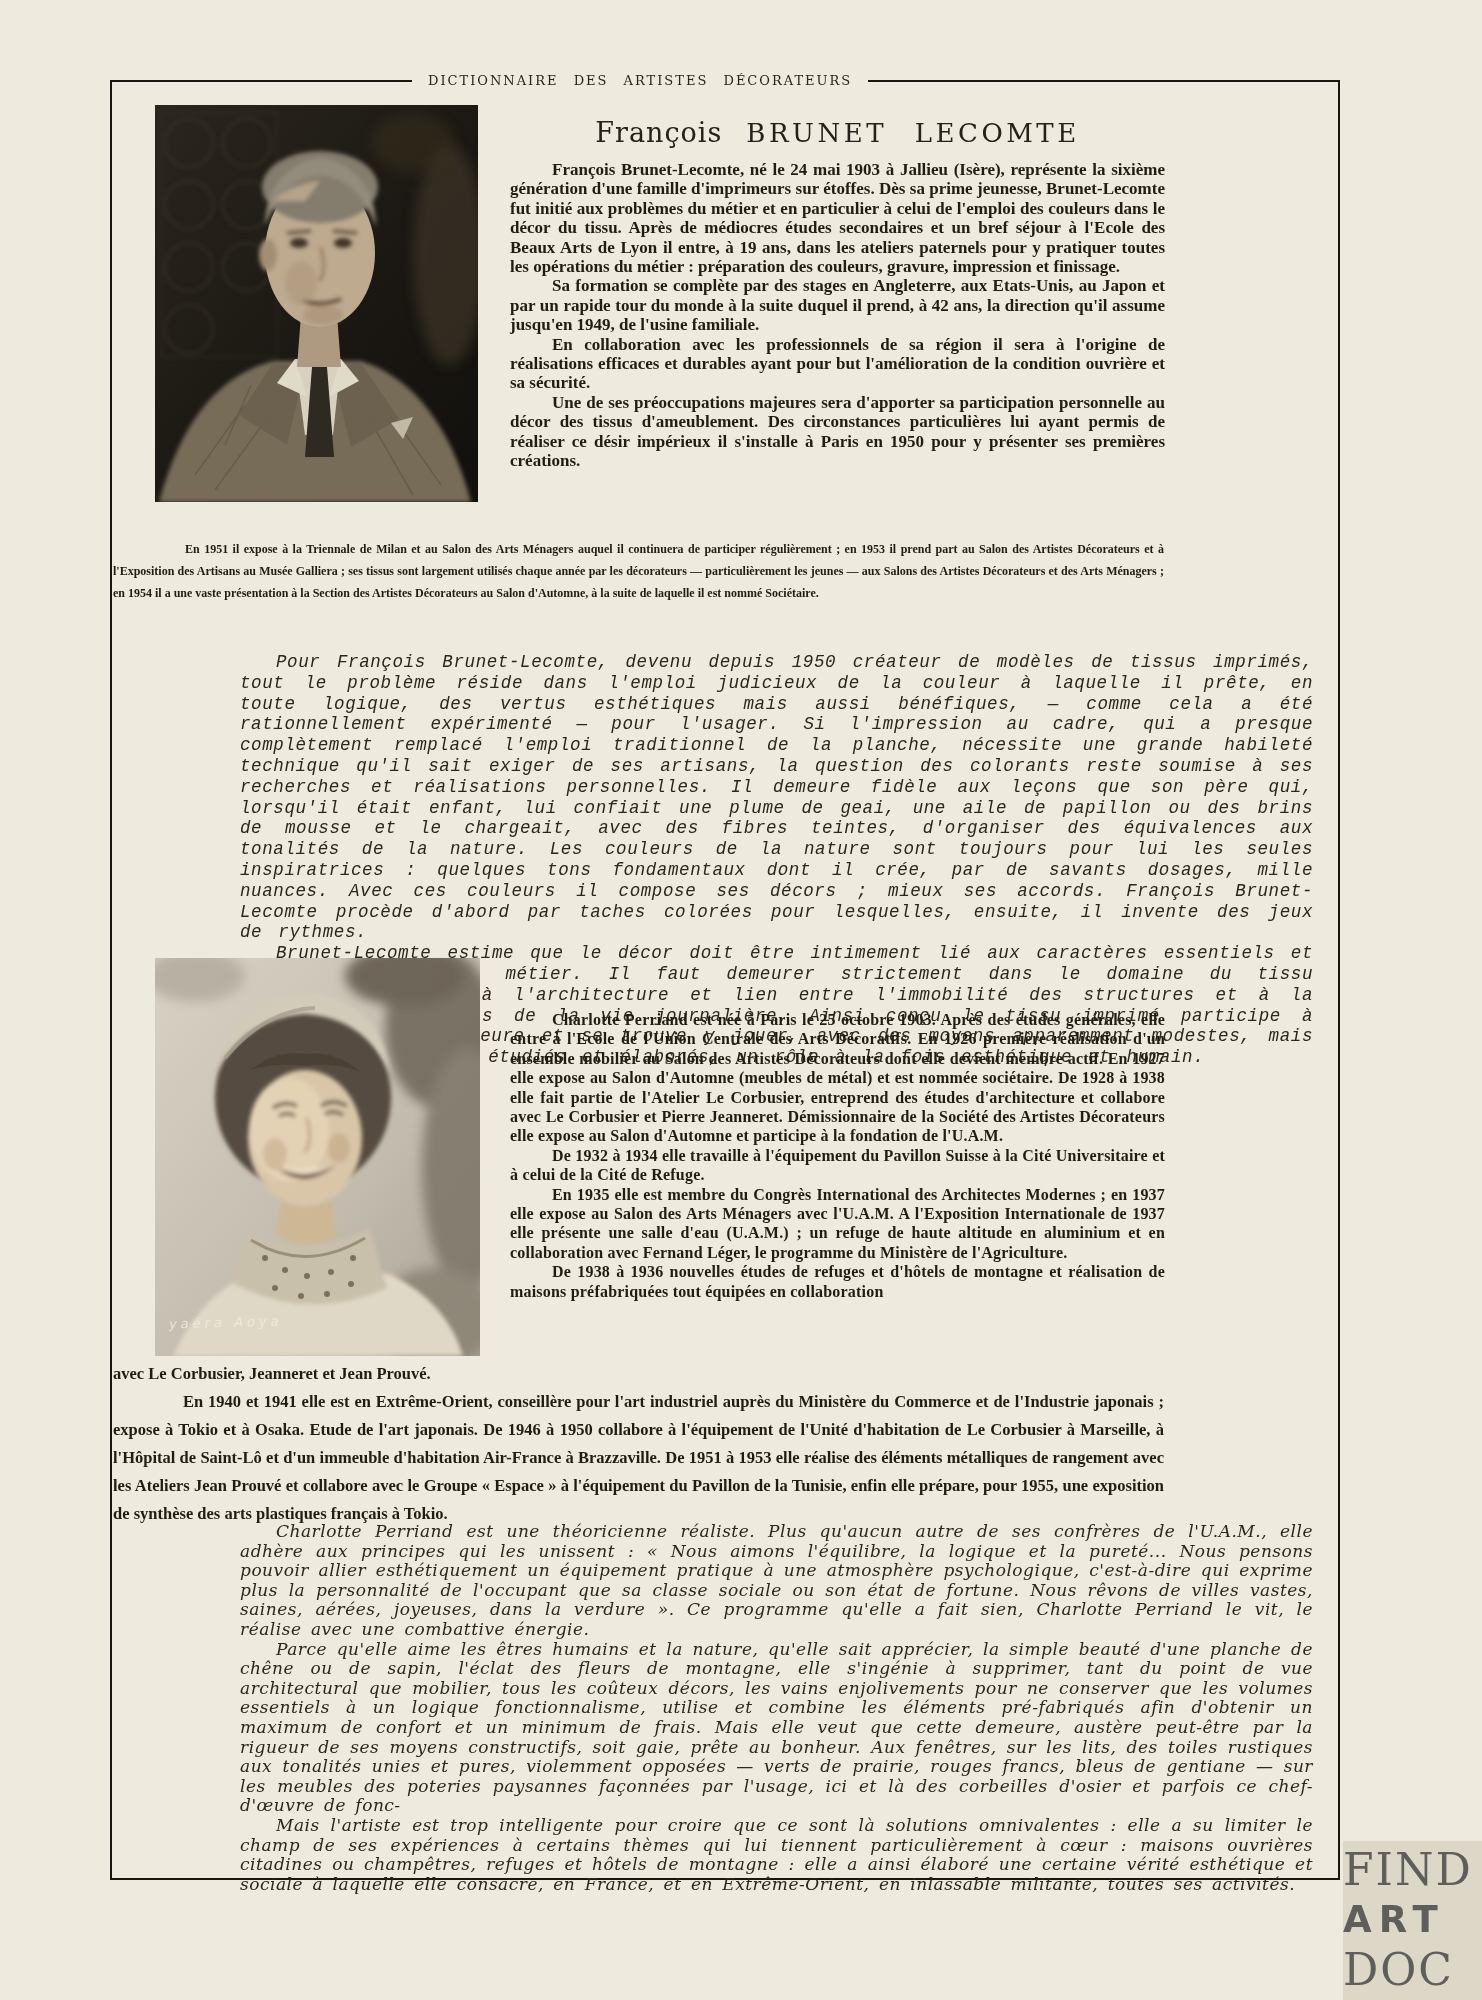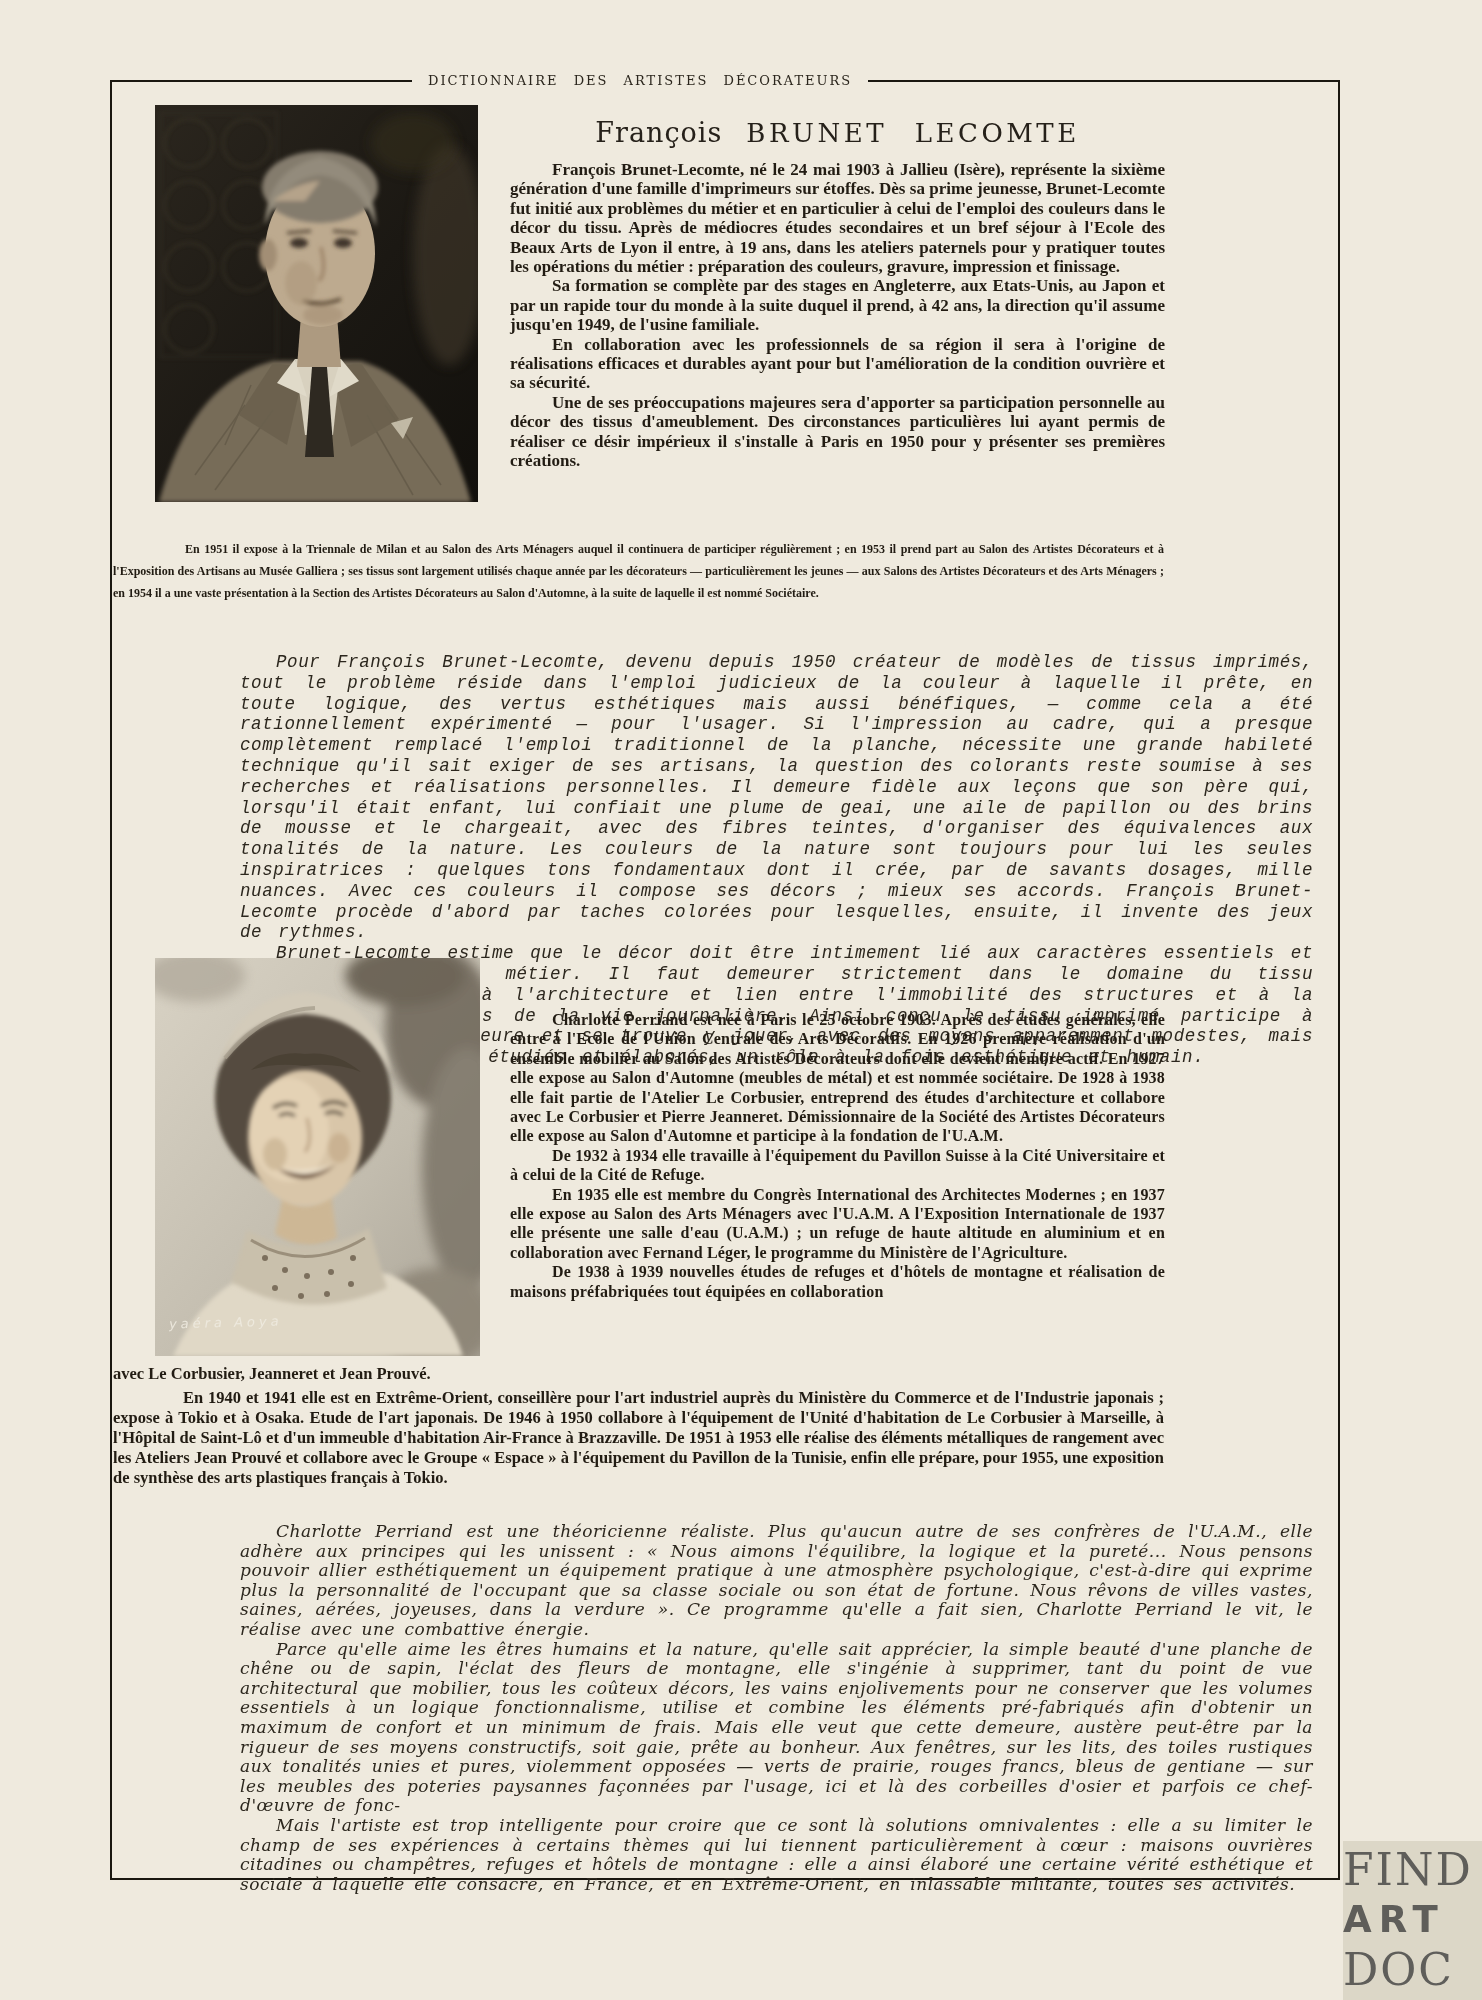"De 1938 à 1939 nouvelles" p { text: 1939 -> 1936 }
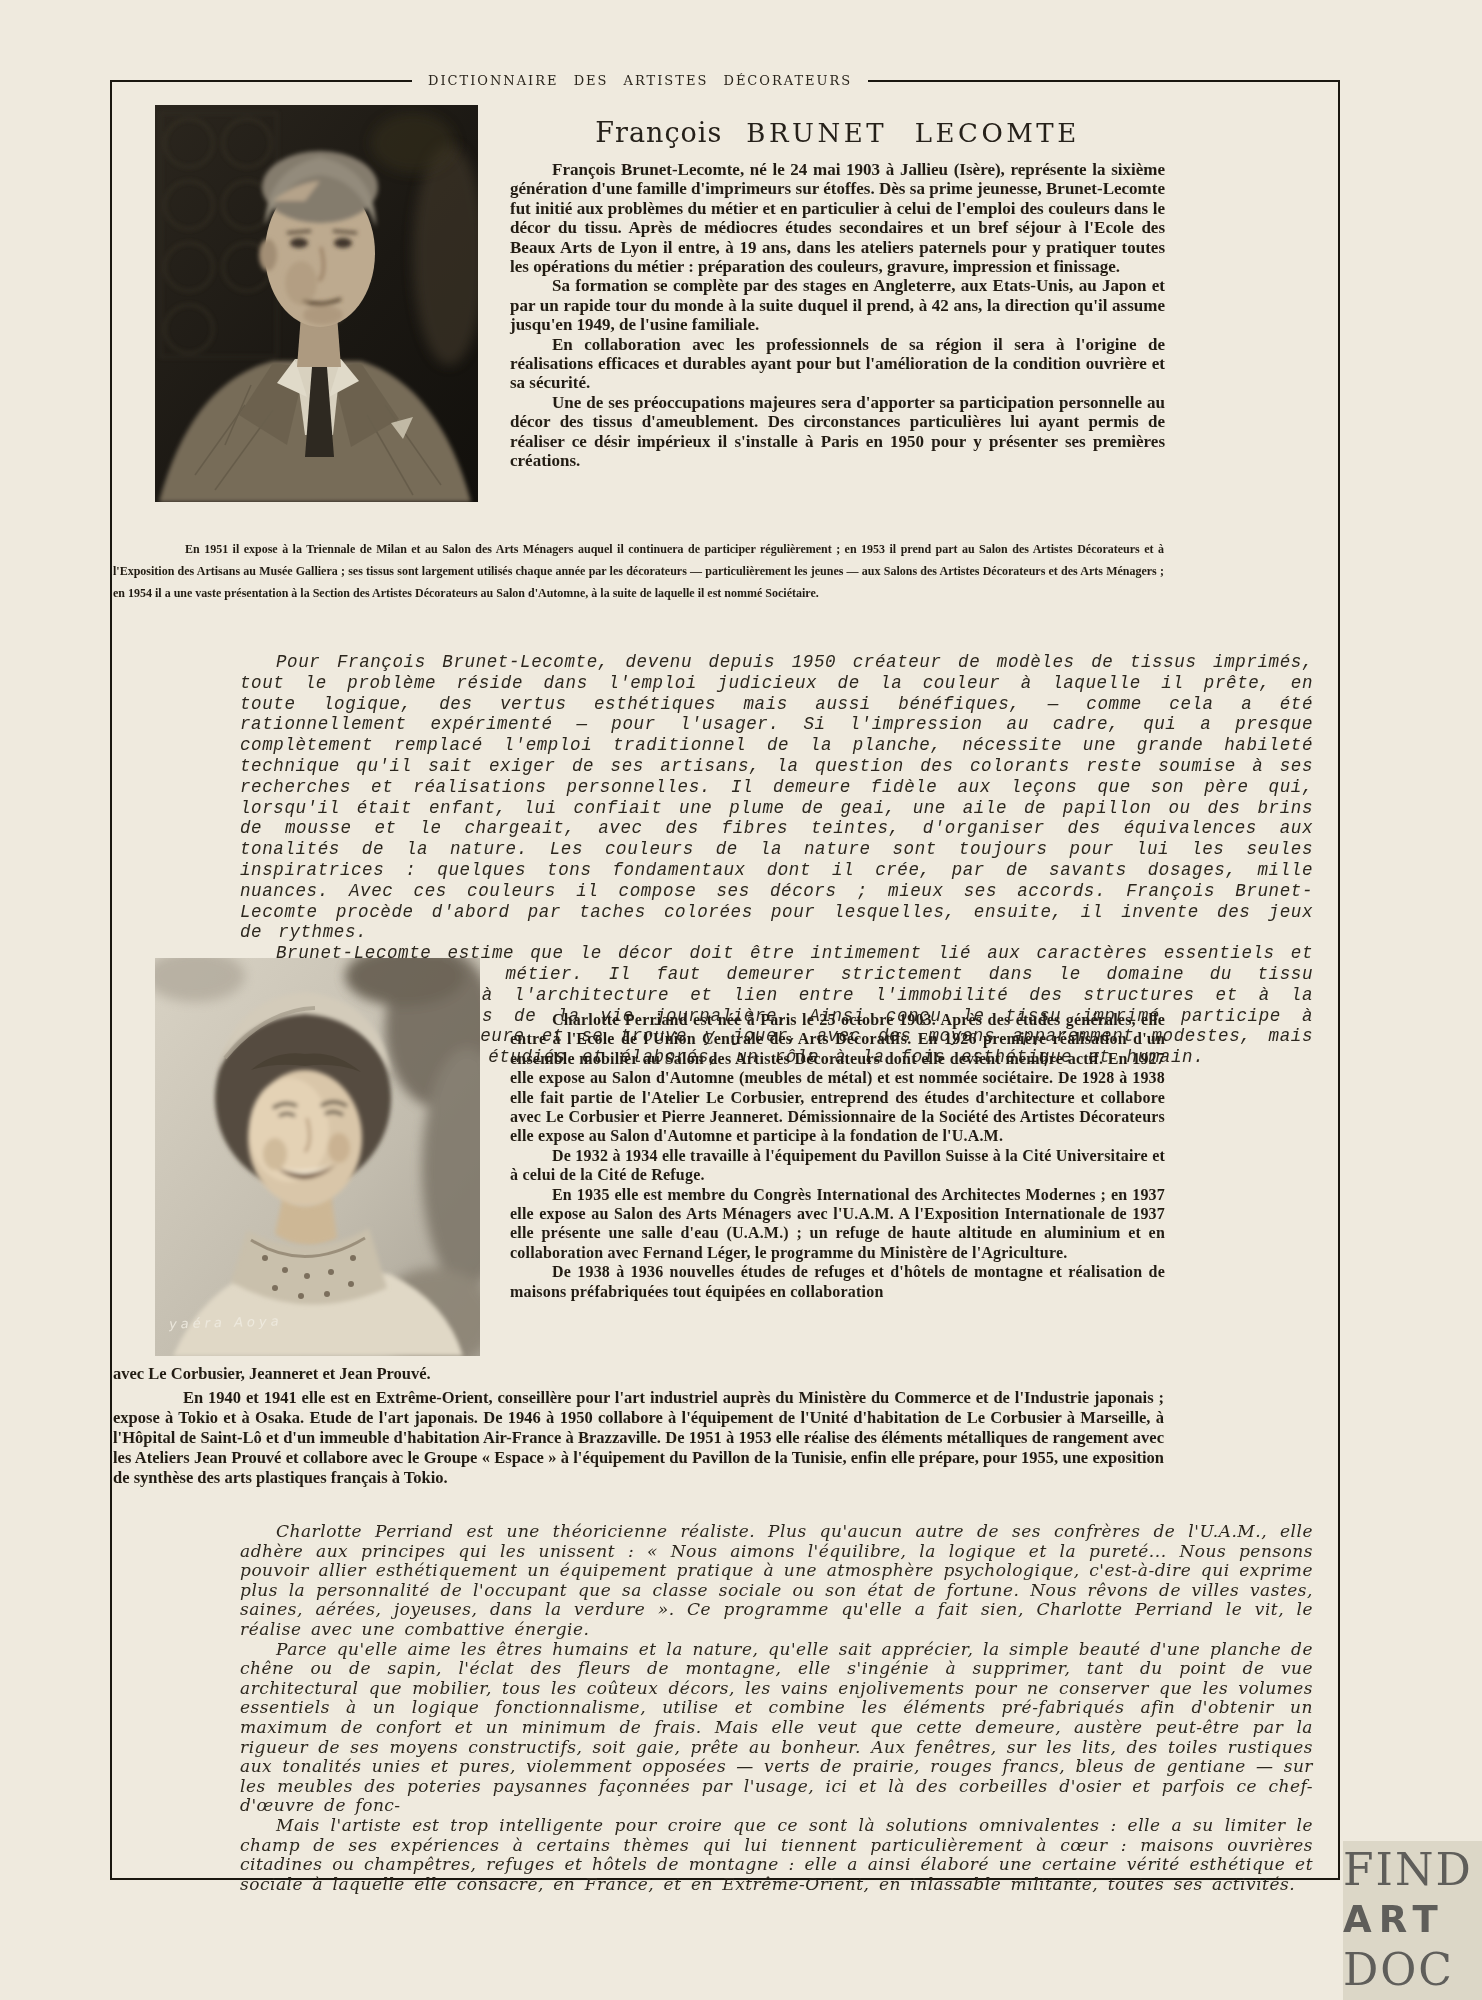"En 1940 et 1941 elle" #career2 { line-height: 20px -> 28px }
